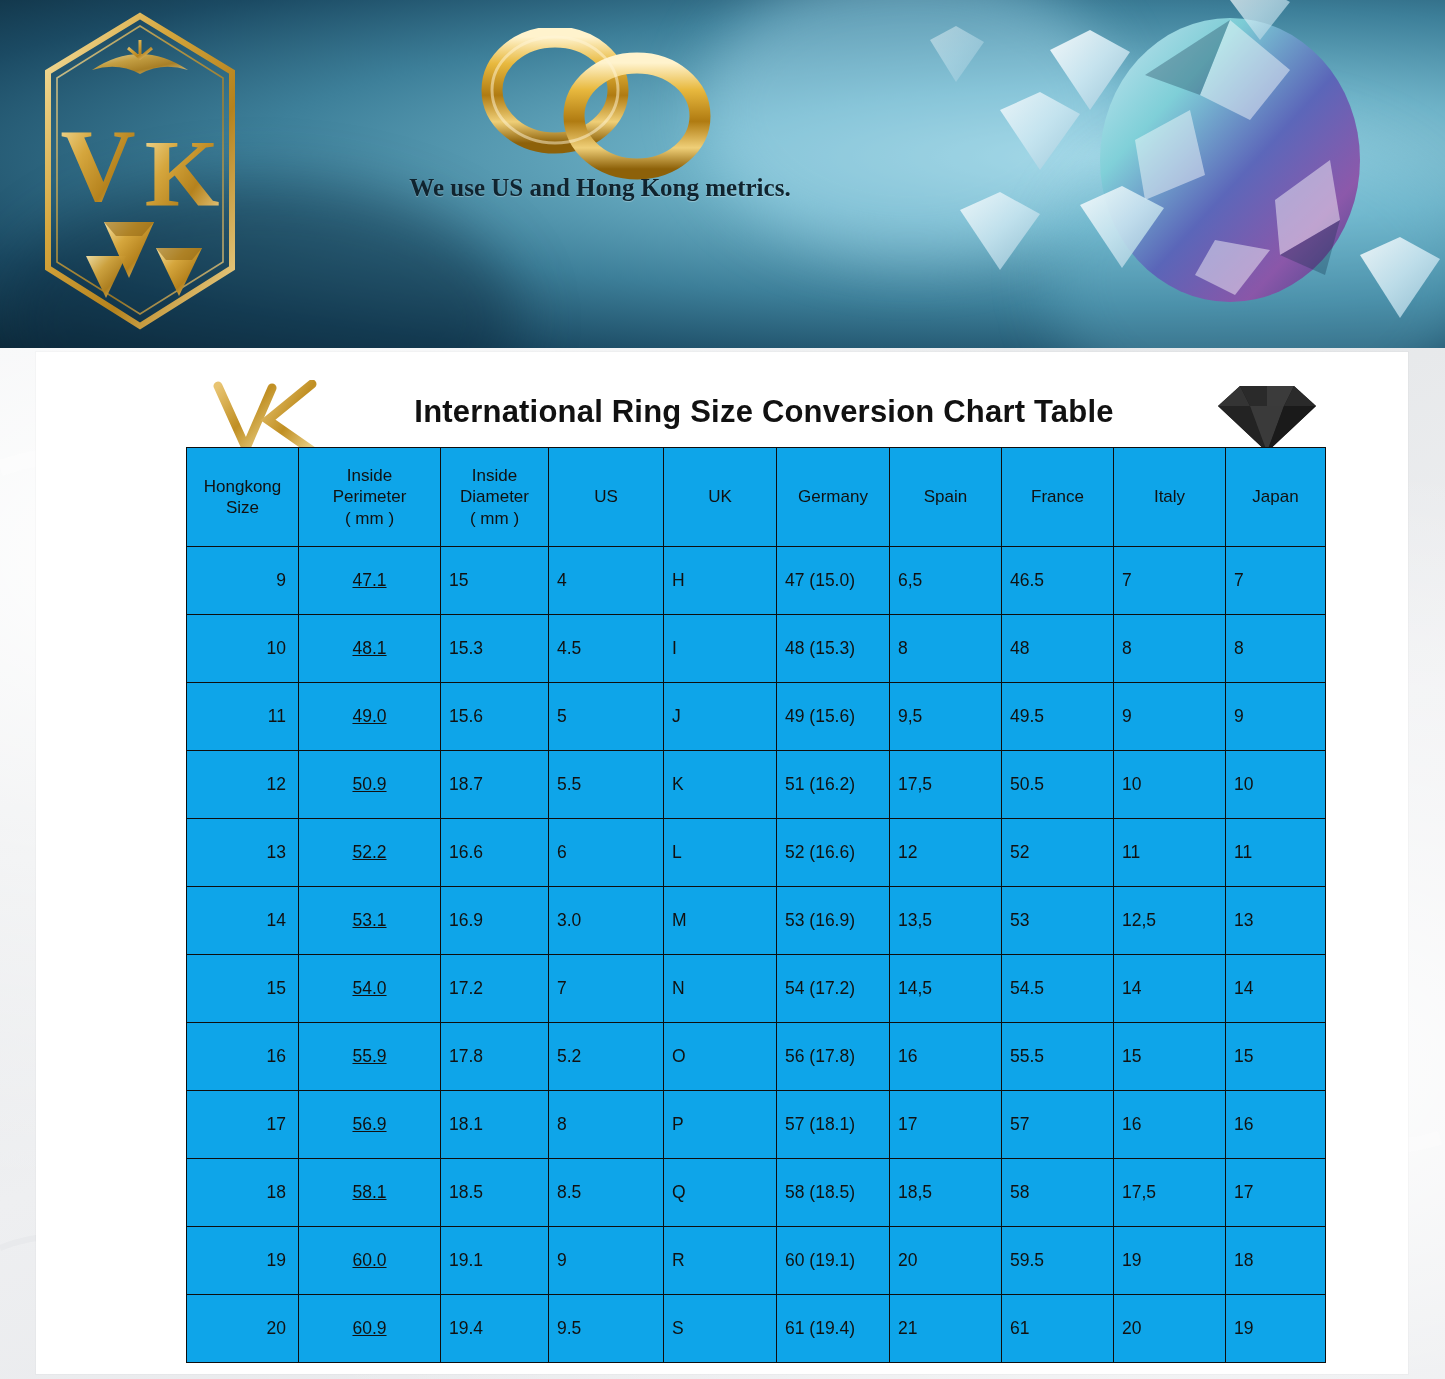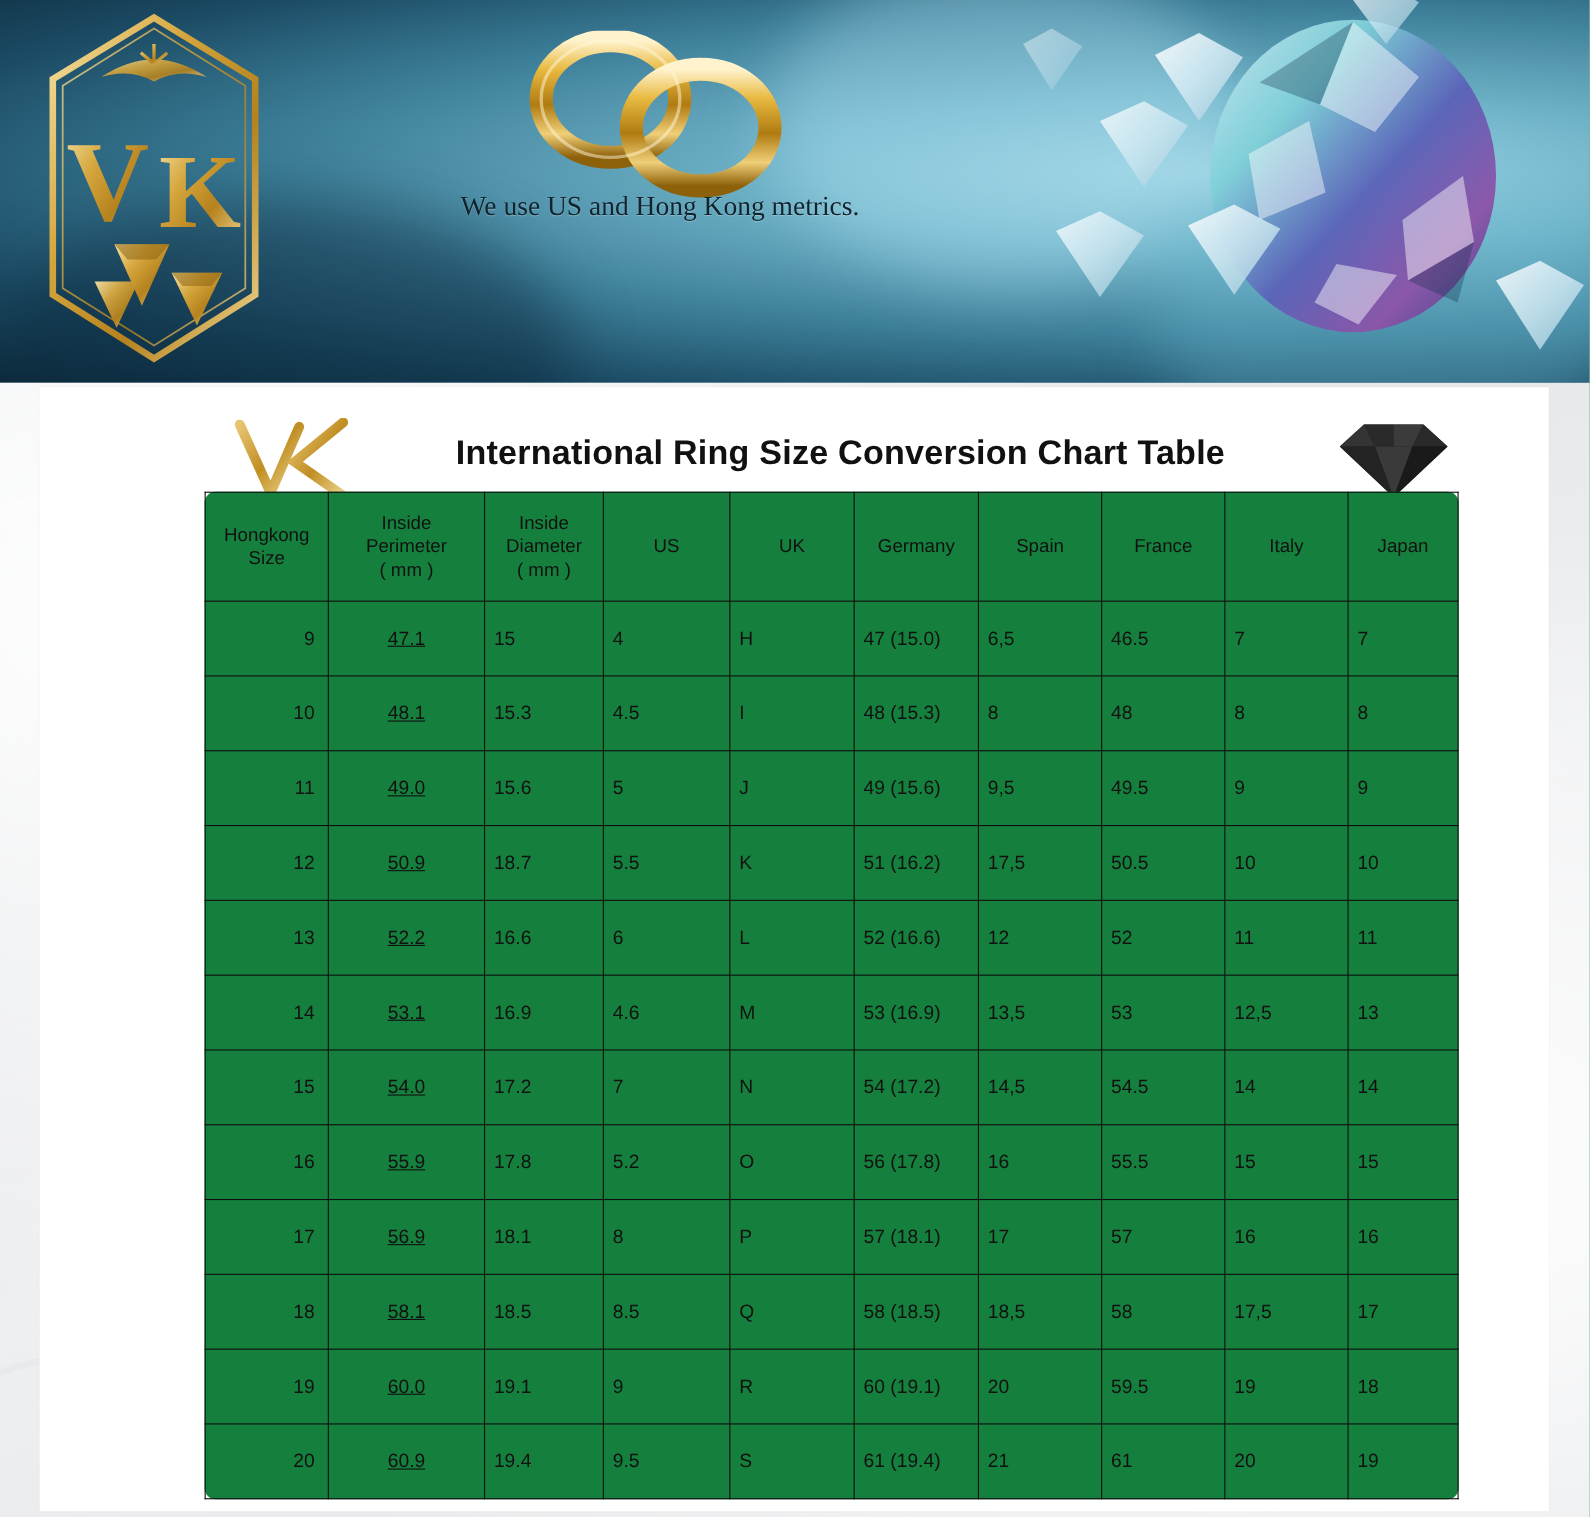"We use US and Hong" .hero-text { font-weight: normal -> bold }
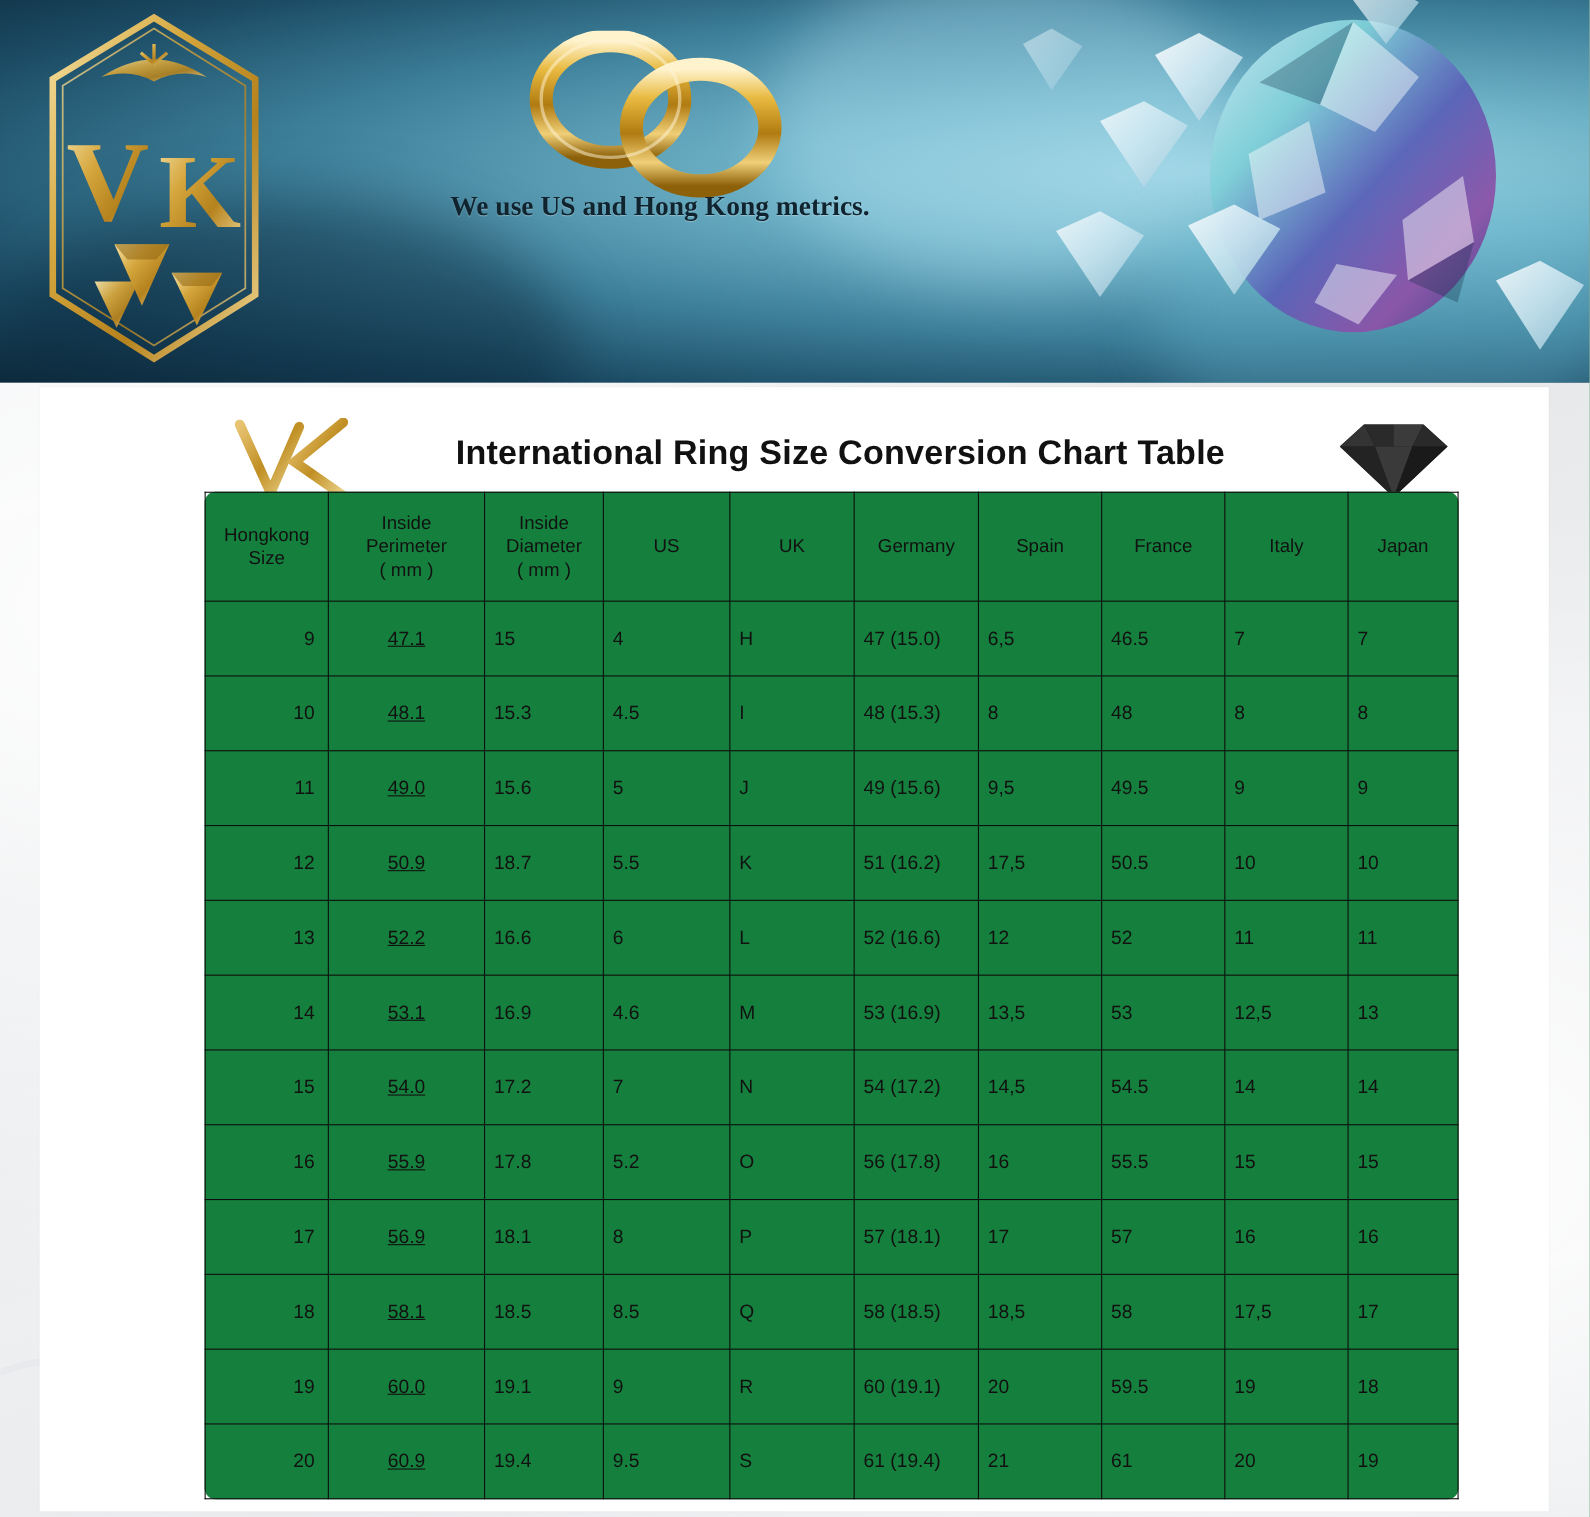"Hongkong" table.size-table { background: #15803d -> #0ea5e9; border-radius: 10px -> none }
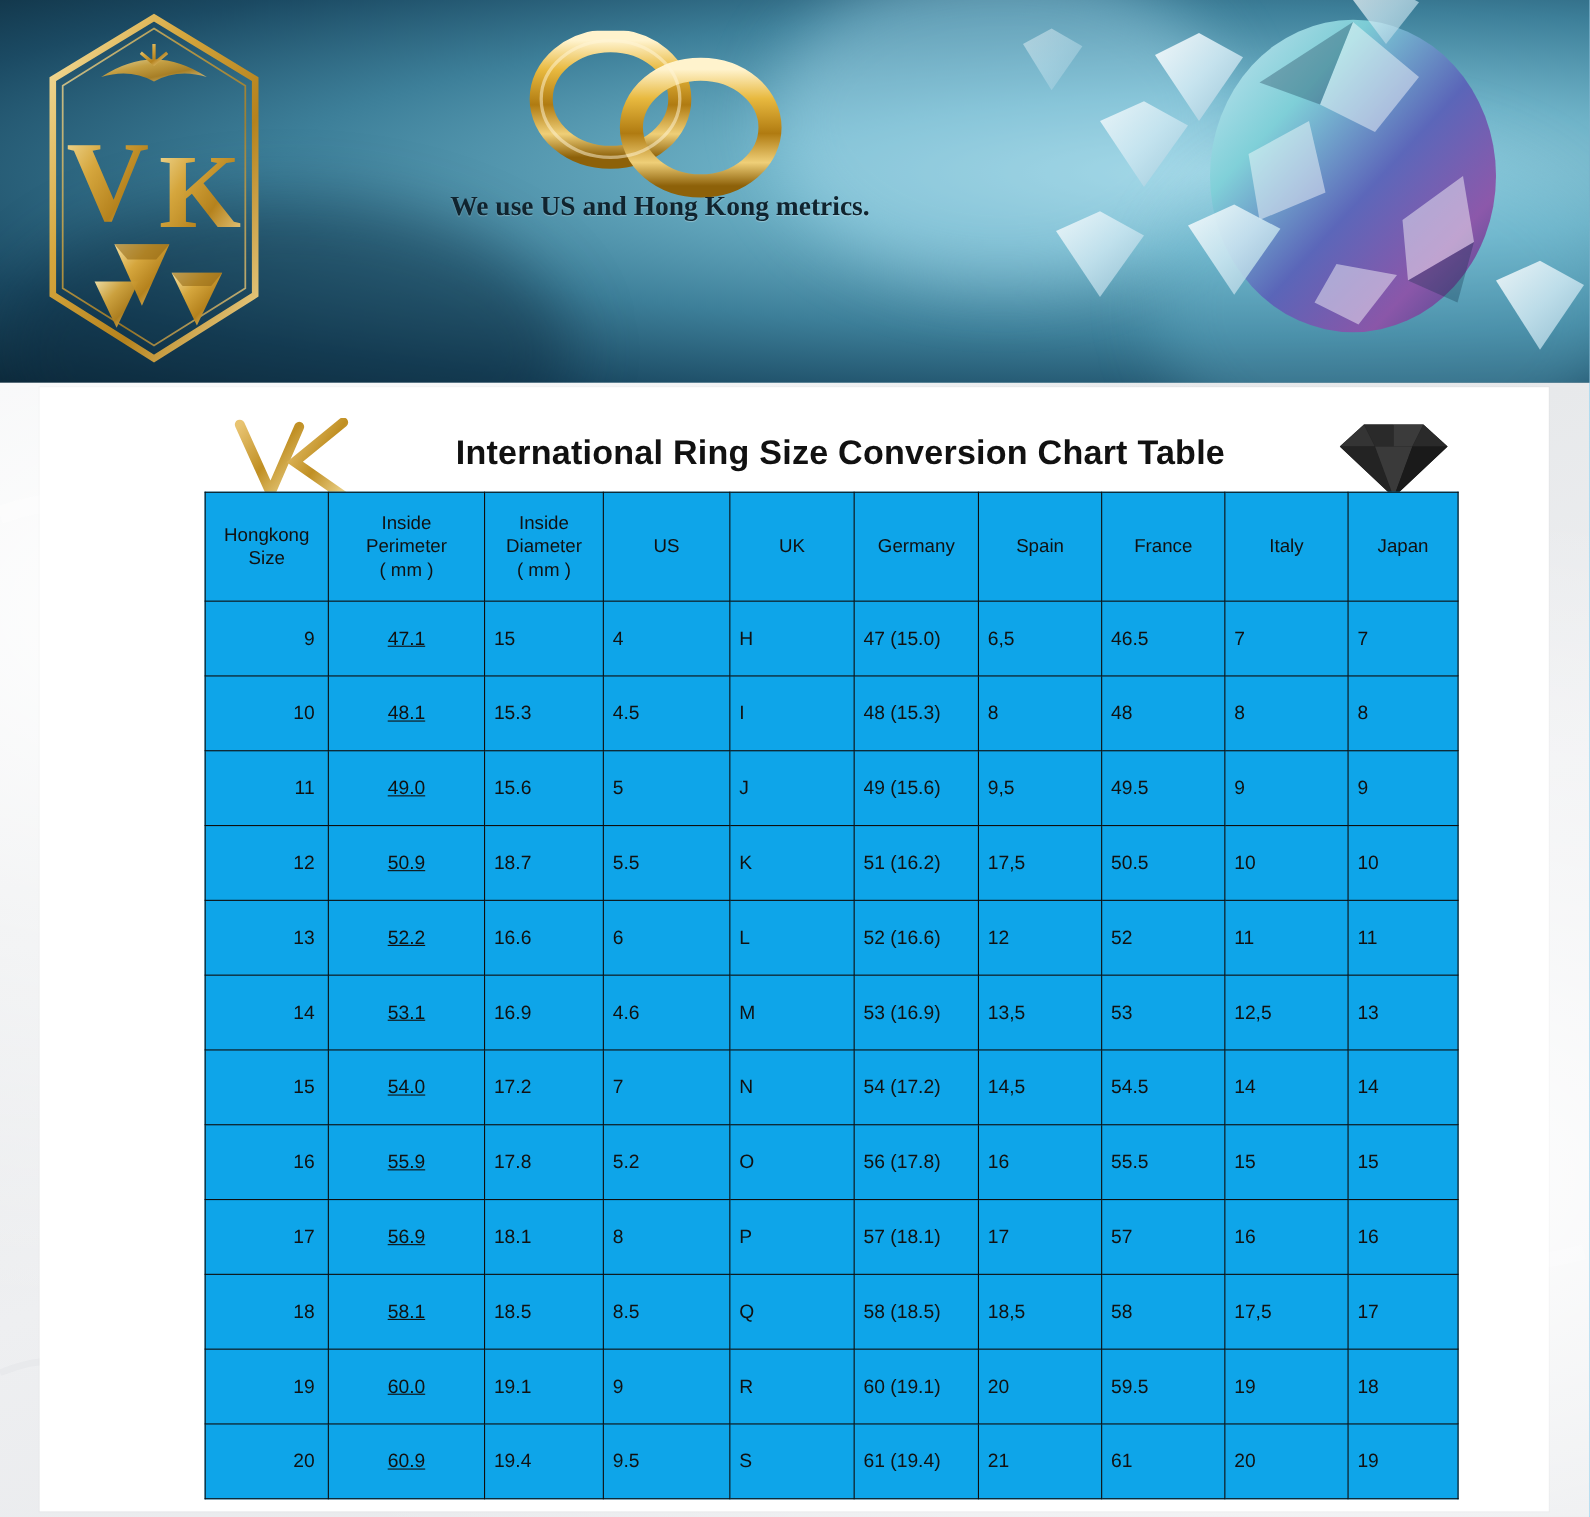"4.6" td { text: 4.6 -> 3.0 }
